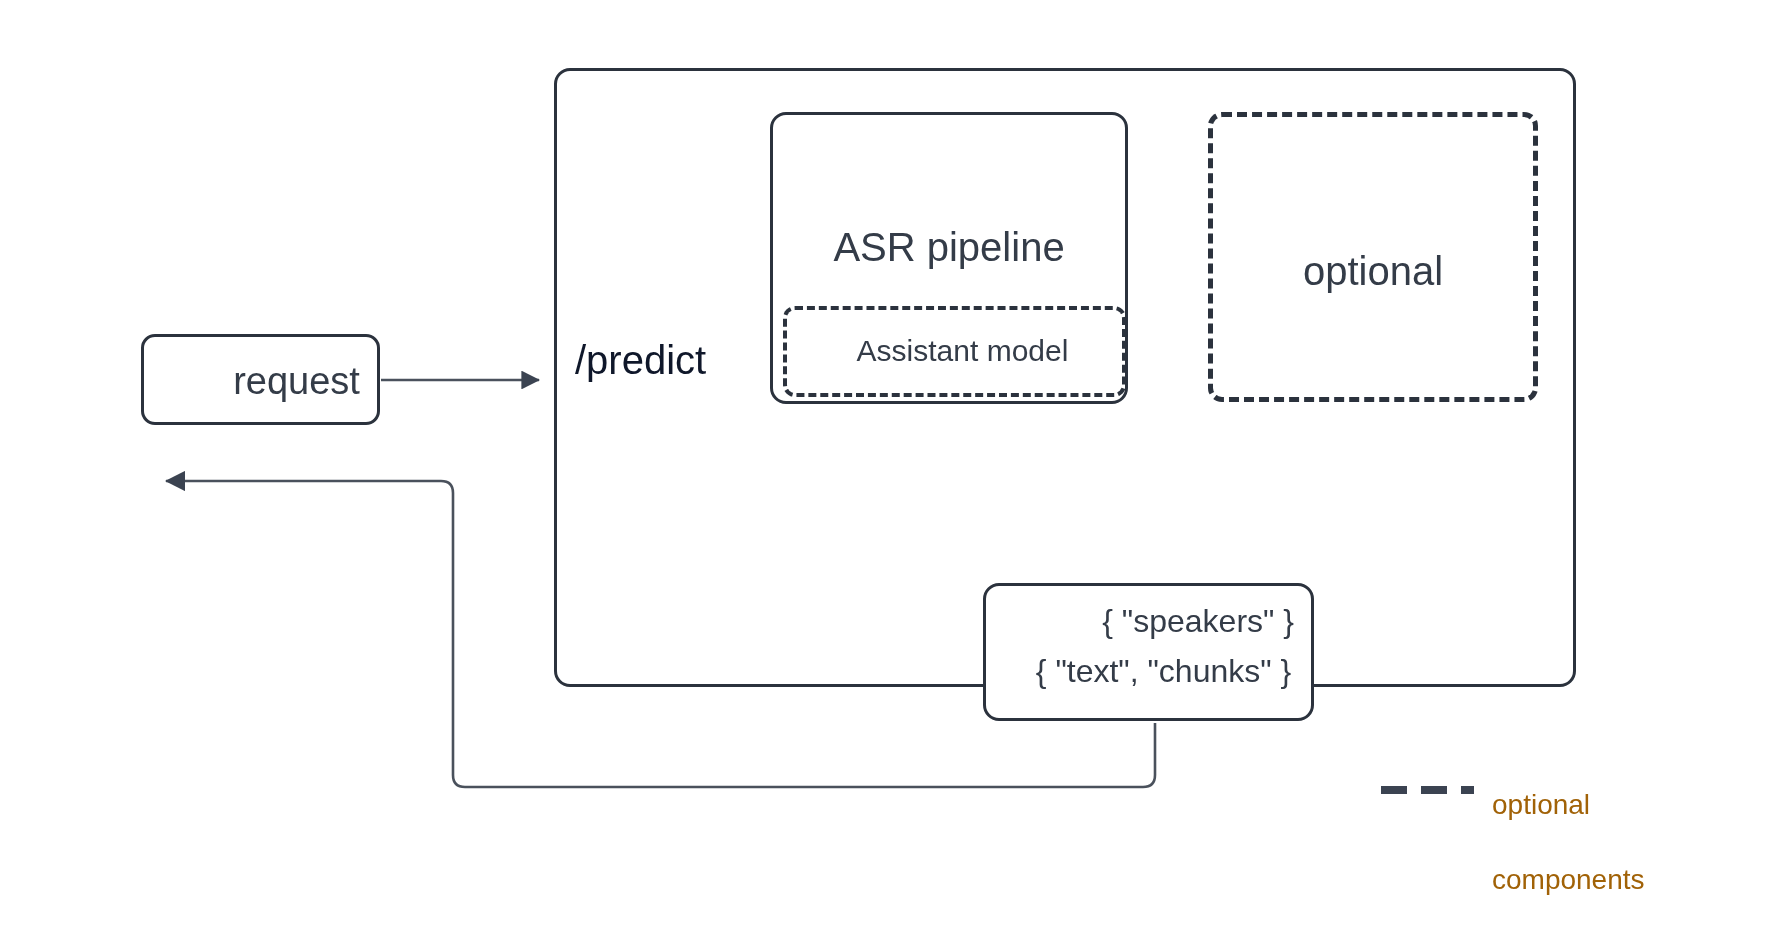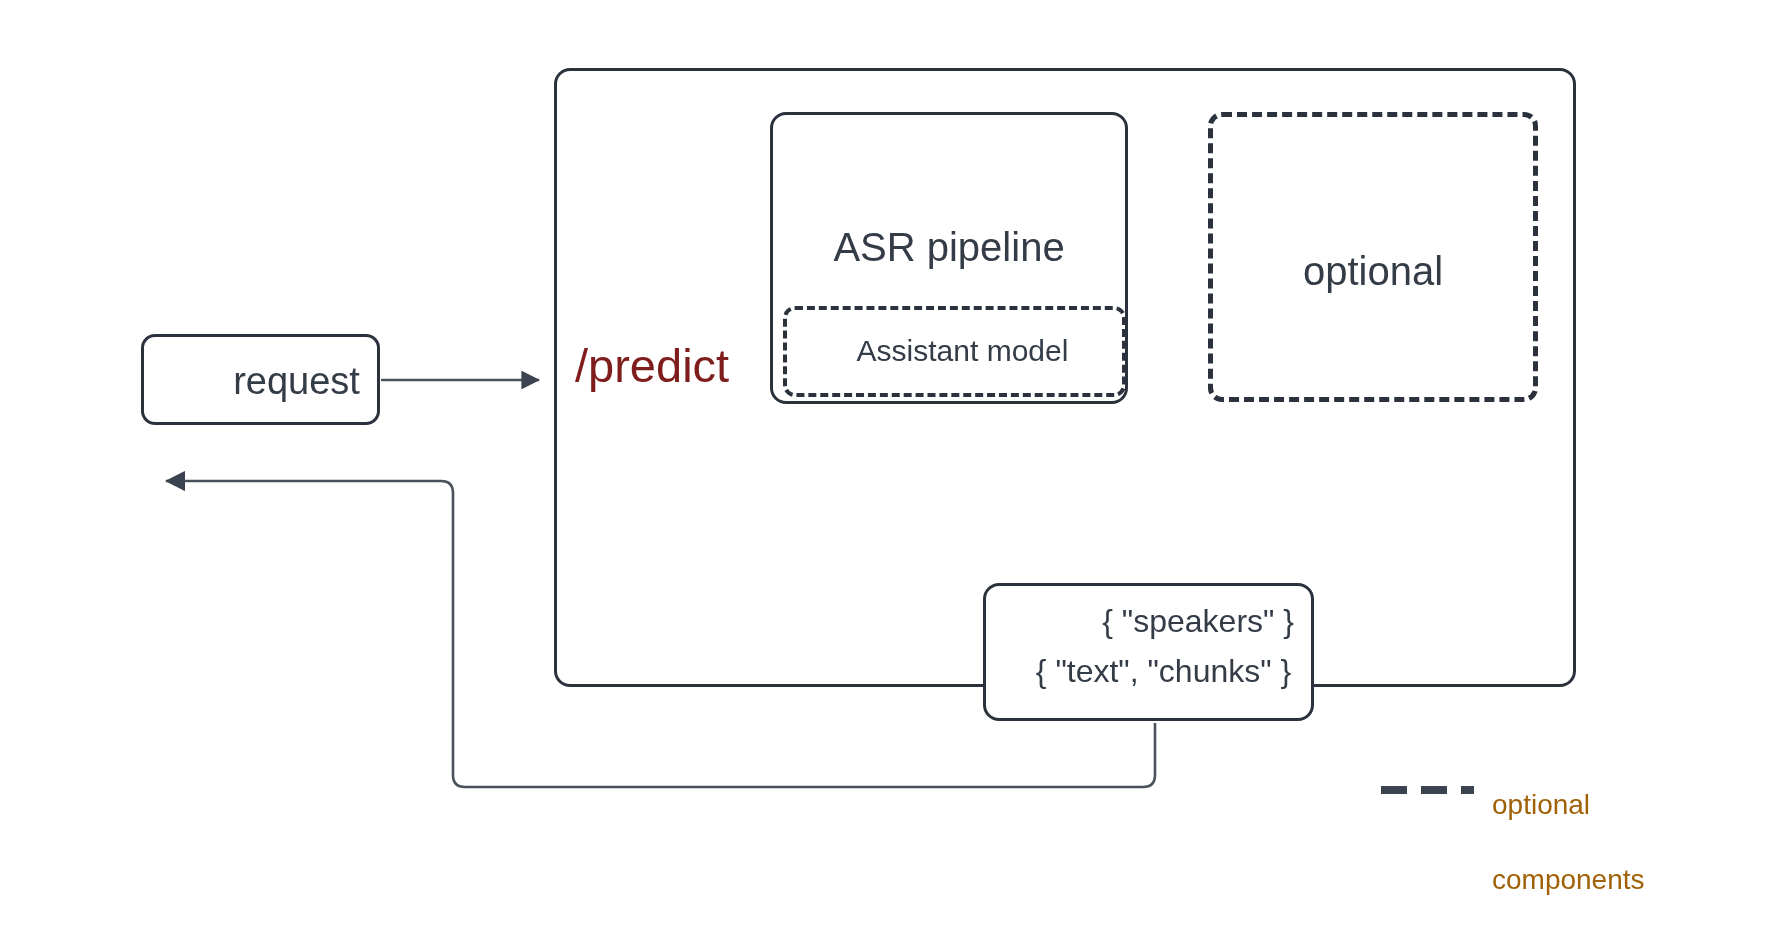"/predict" #predict-label { color: #7f1d1d -> #0f172a; font-size: 47px -> 40px }
